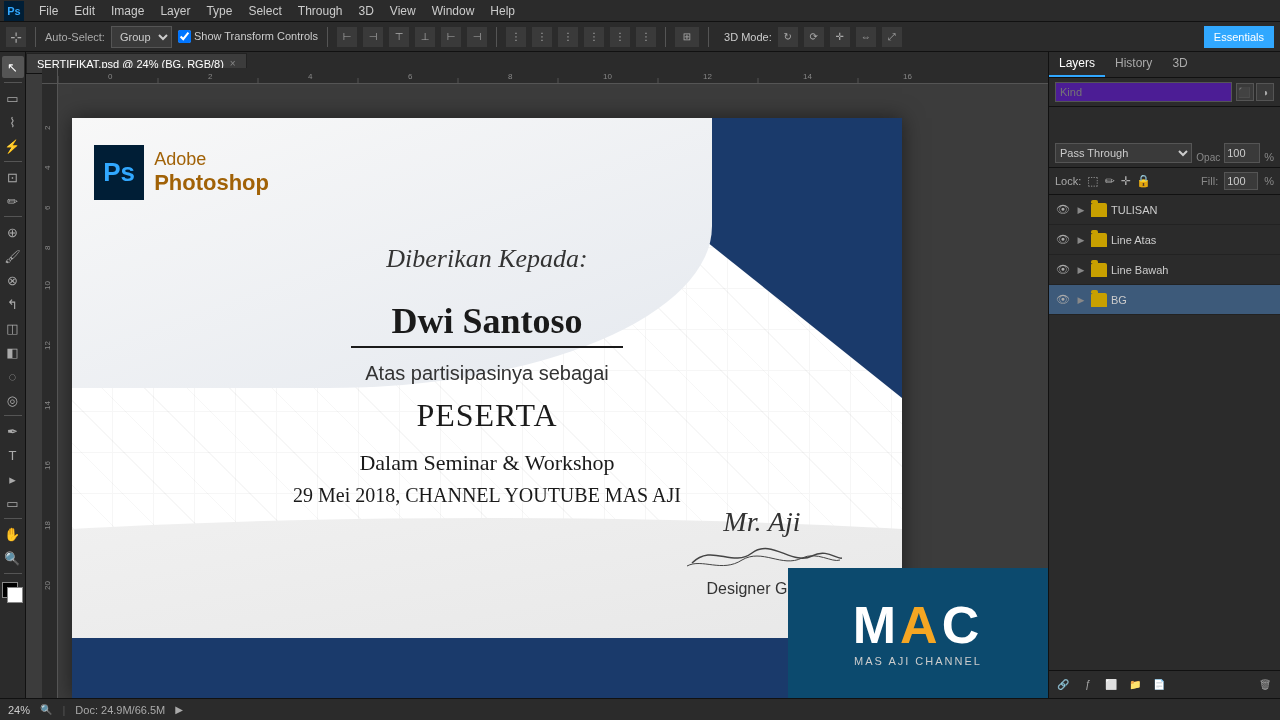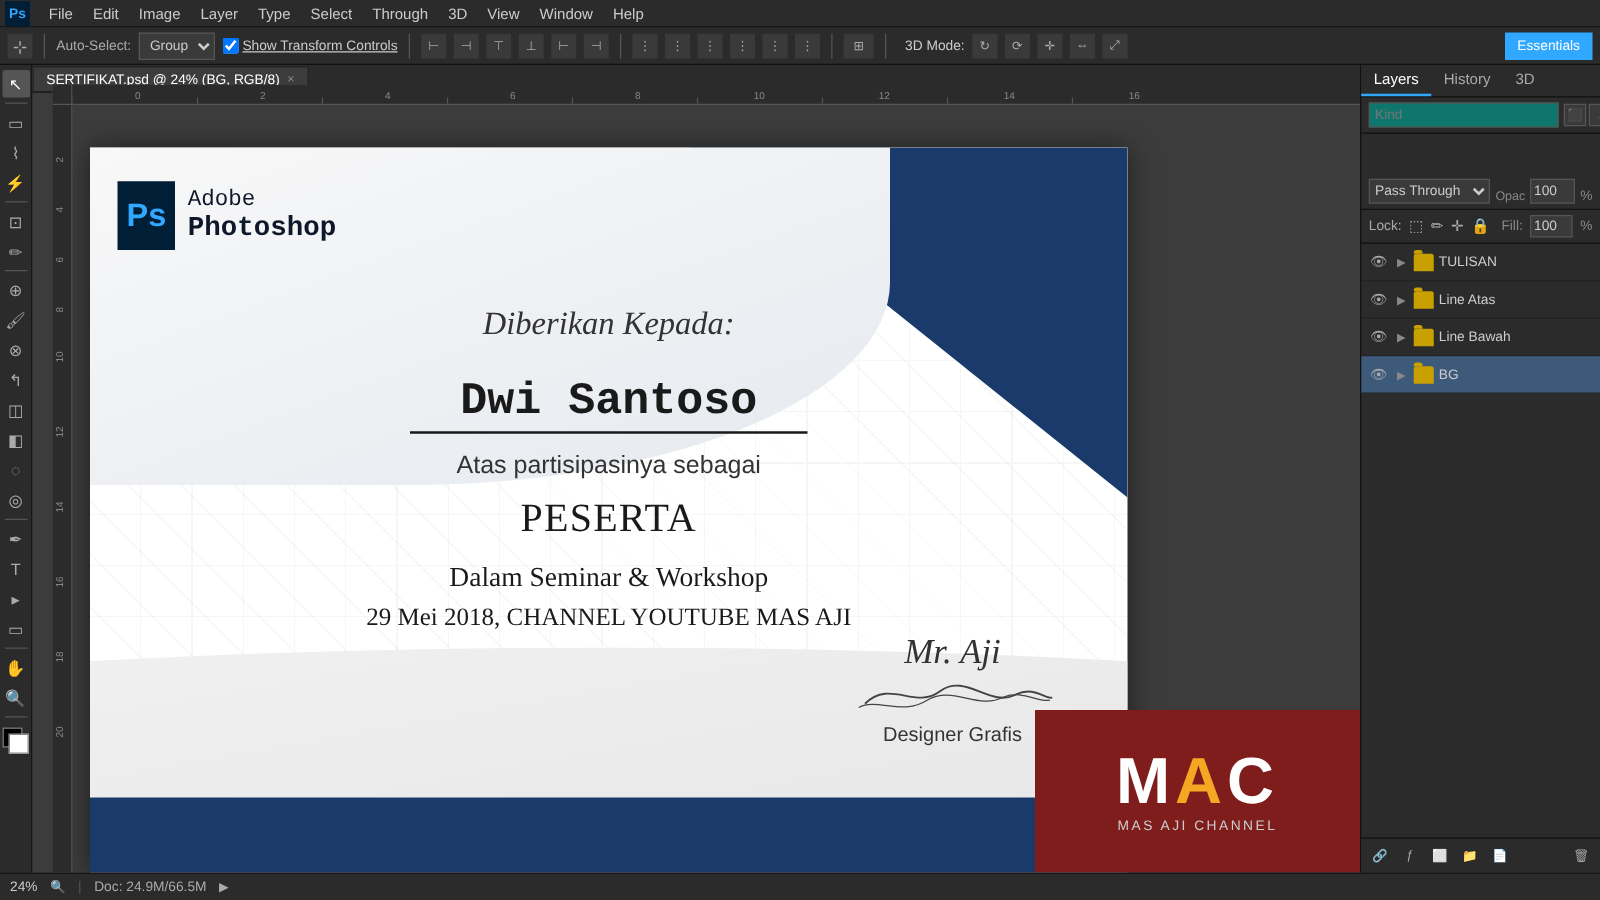"Show Transform Controls" .options-checkbox-label { align-items: center -> flex-start; text-decoration: underline -> none }
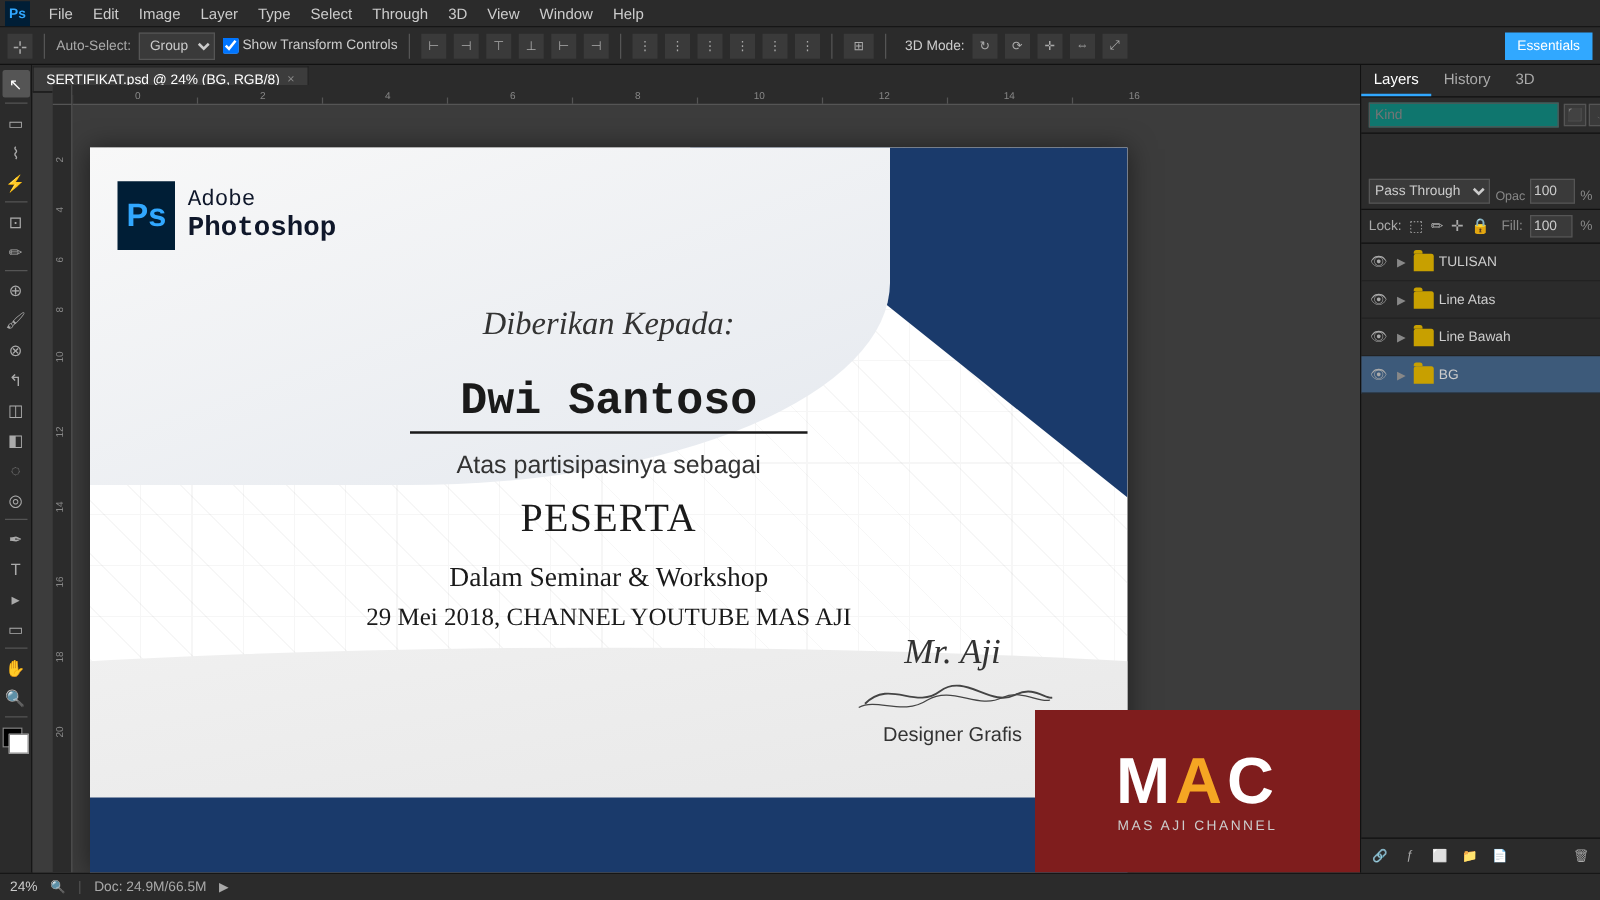"Layers" #right-panel { width: 192px -> 232px }
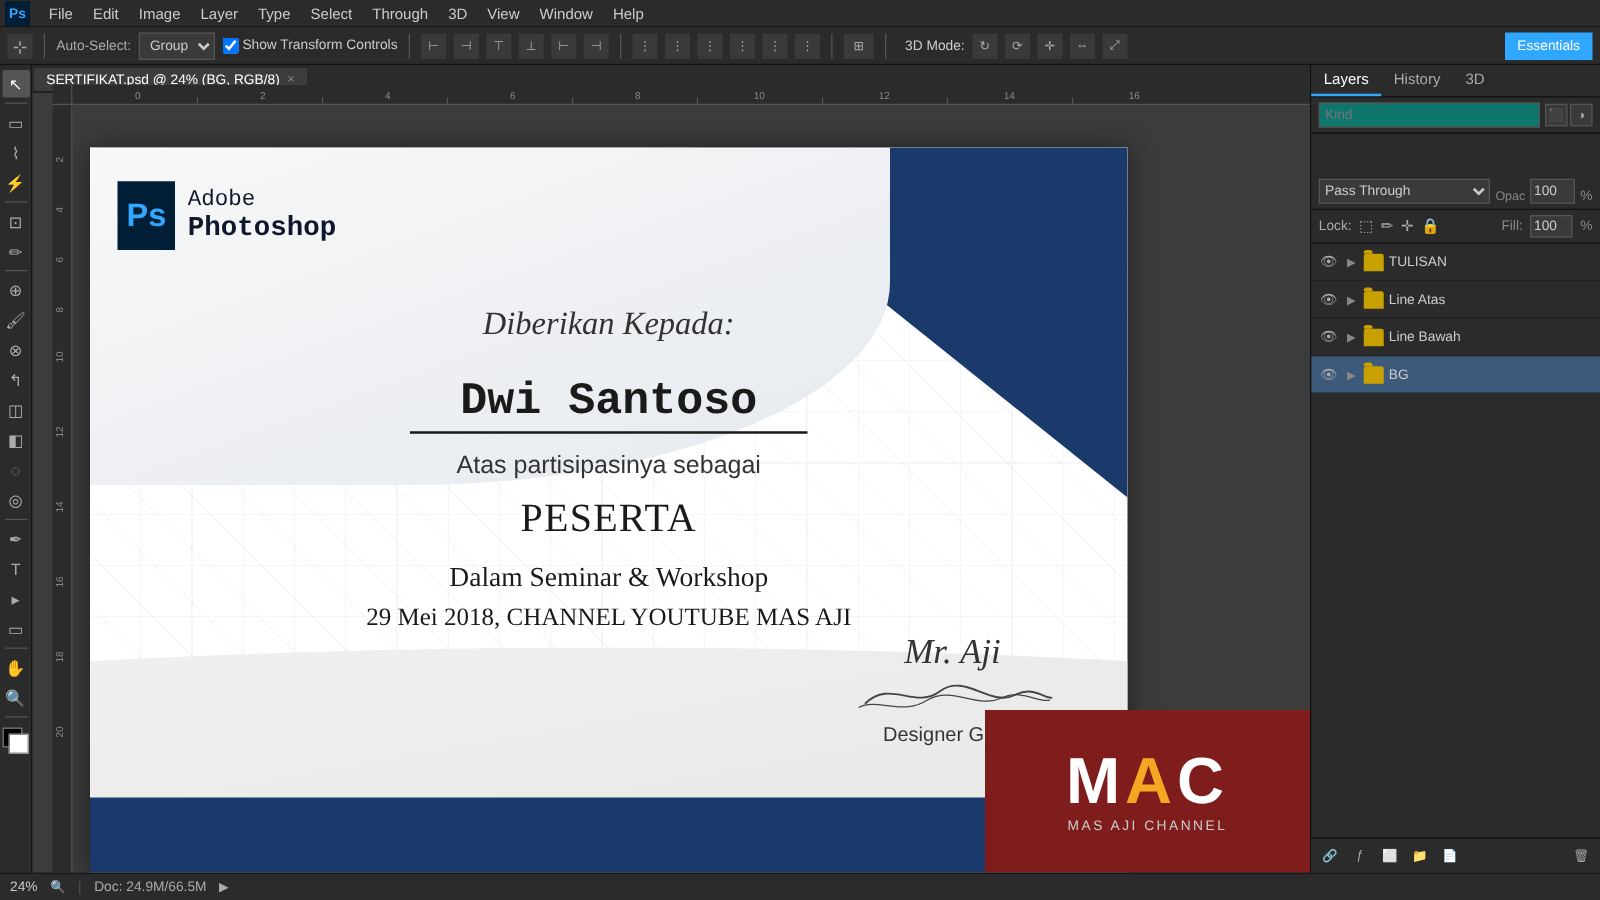"Kind" .panel-search-box { background: #0f766e -> #4c1d95 }
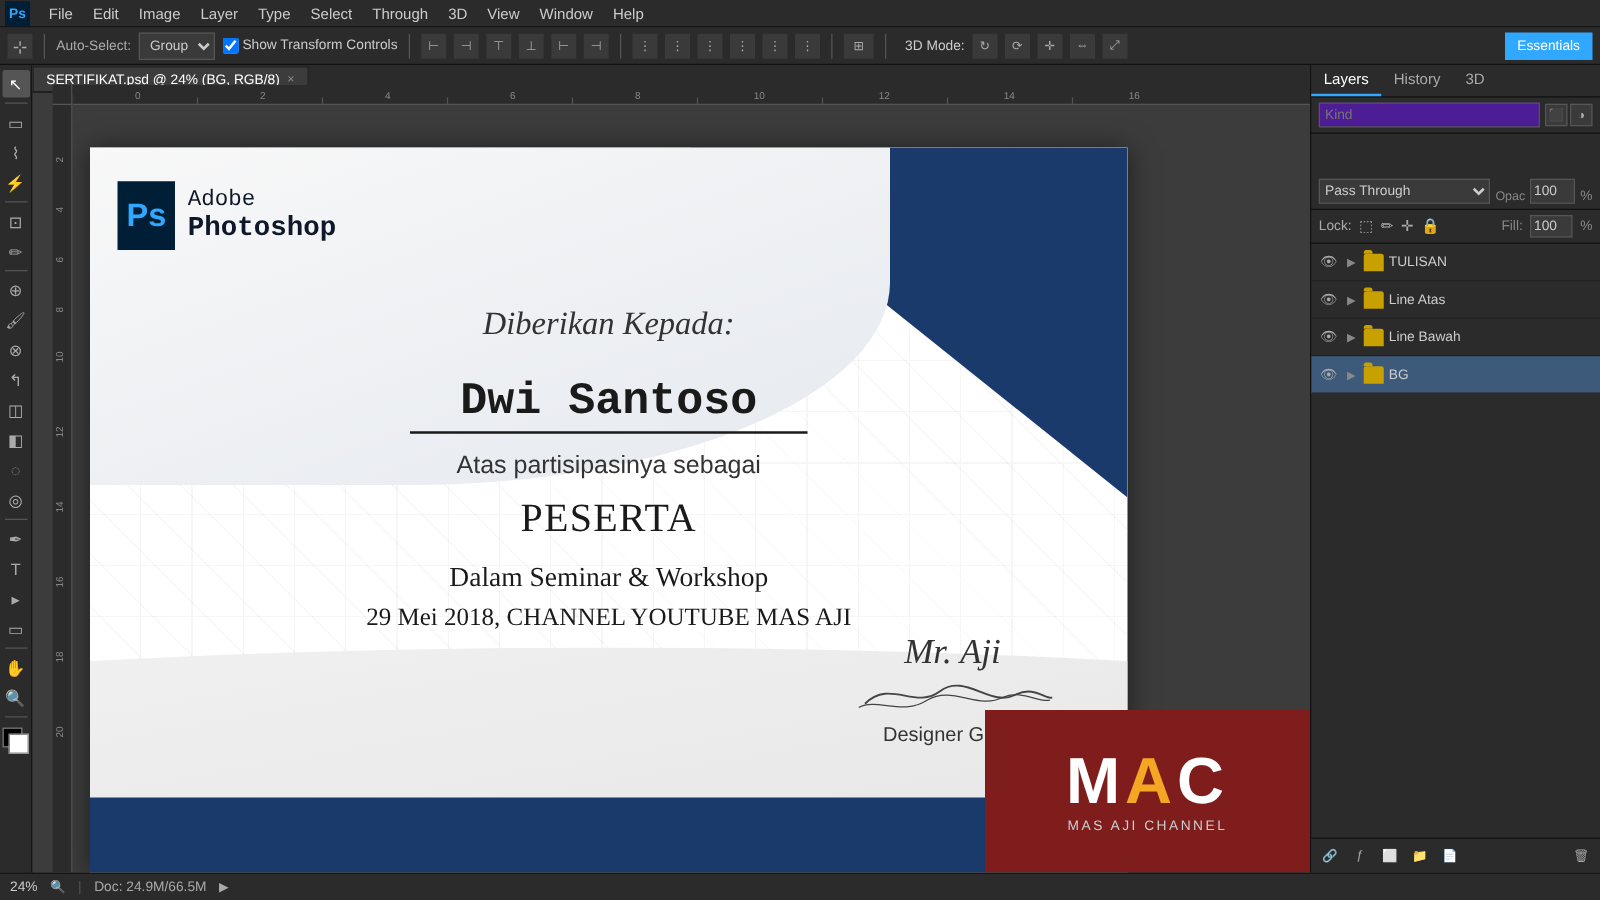"Adobe" .cert-logo-text { color: #0f172a -> #a16207; font-family: Liberation Mono, monospace -> Liberation Sans, sans-serif }
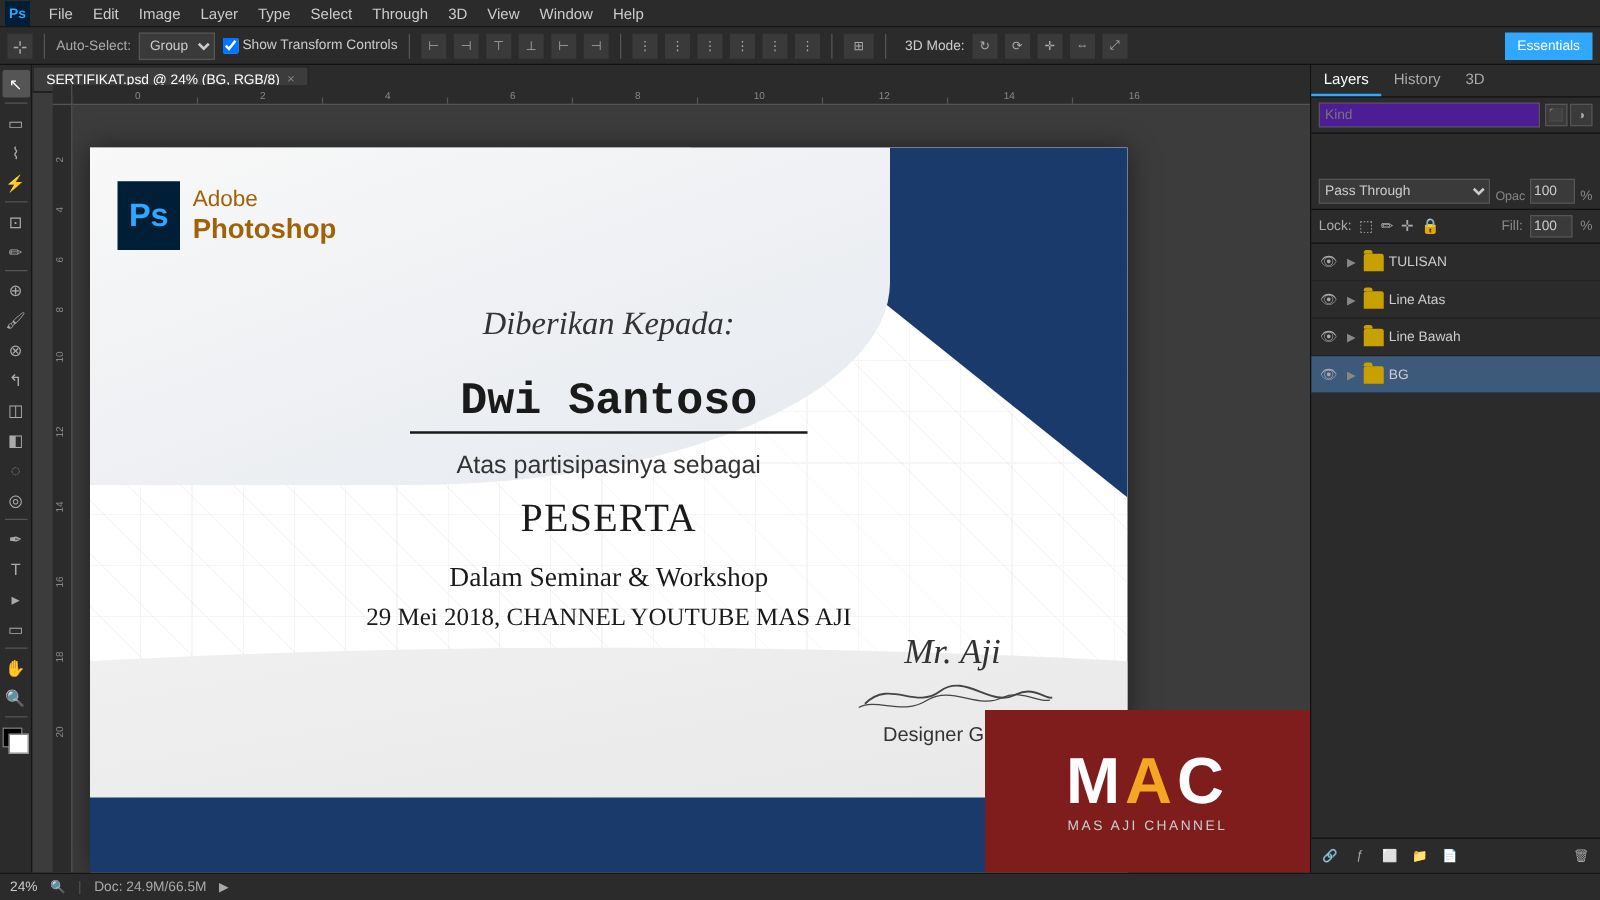"Dwi Santoso" .cert-name { font-family: Liberation Mono, monospace -> Liberation Serif, serif }
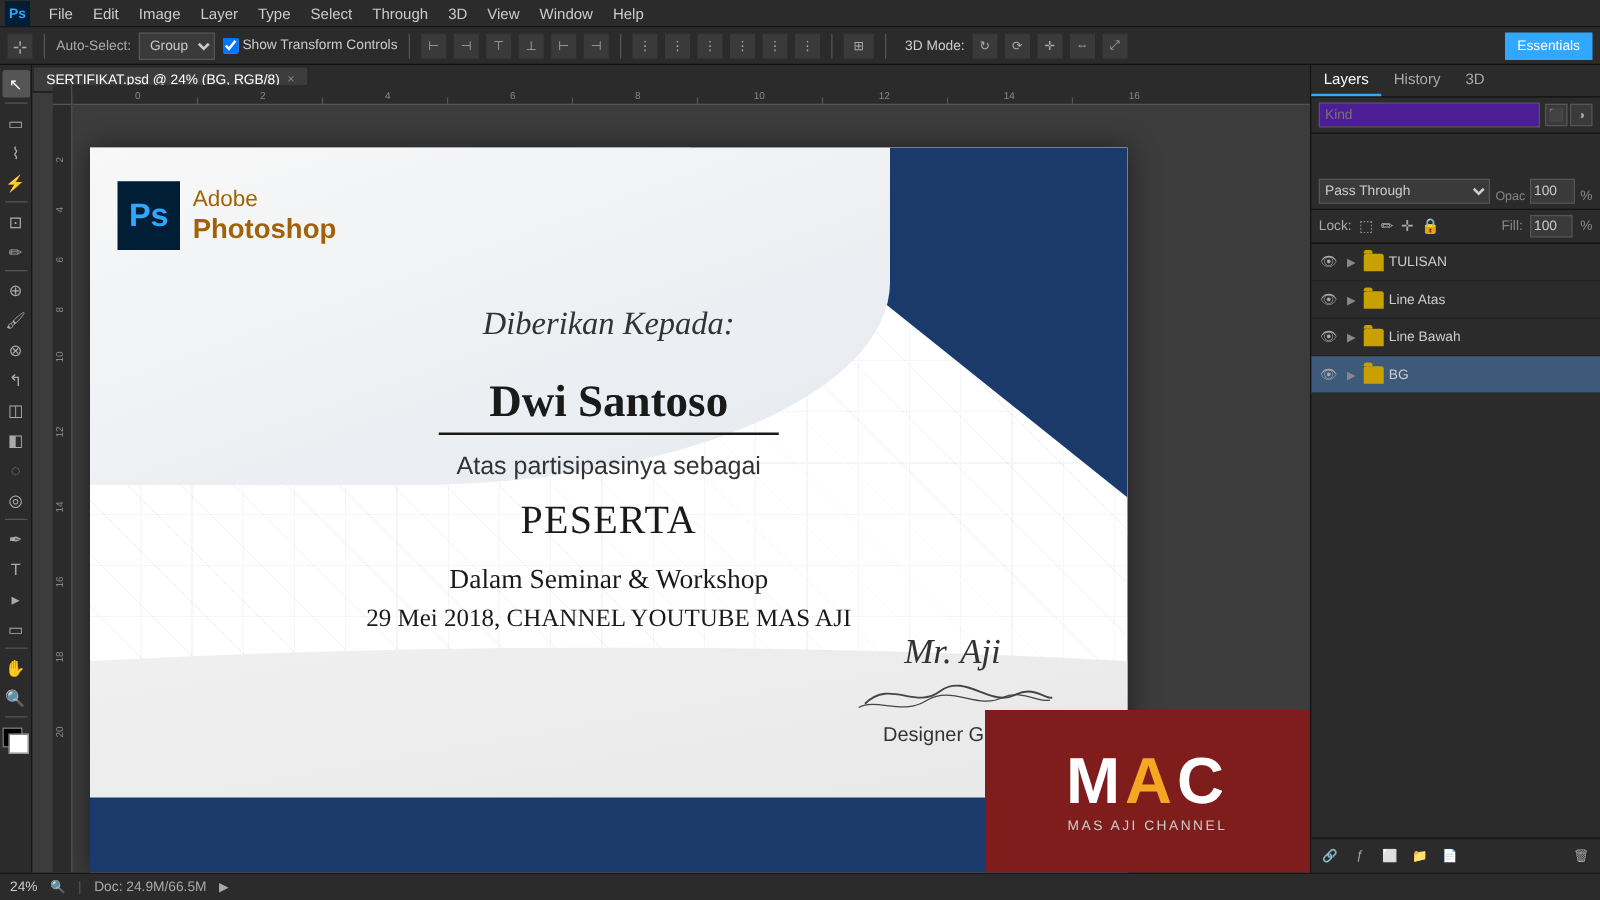"MAC" #mac-watermark { background: #7f1d1d -> #0c4a6e }
